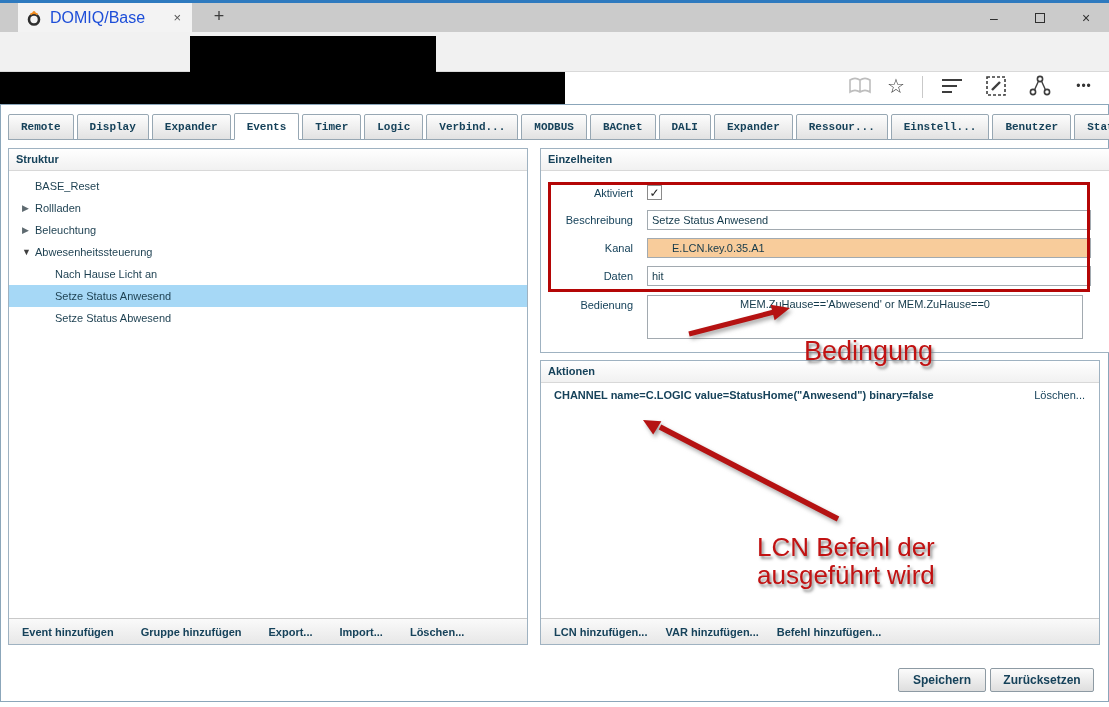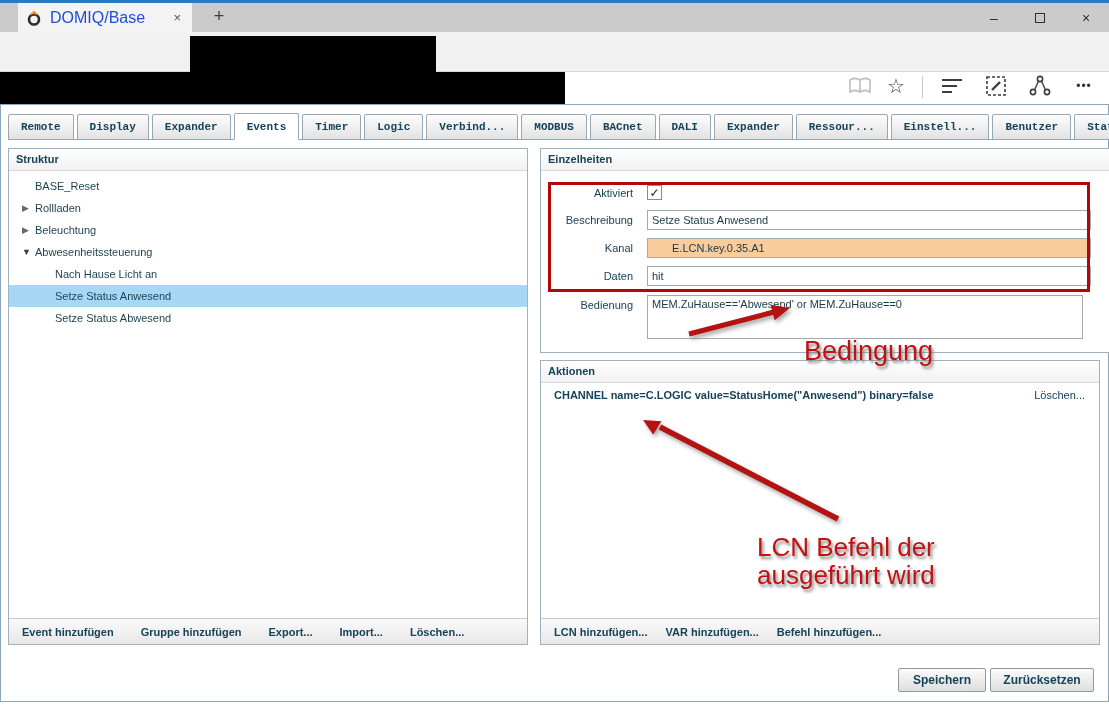"MEM.ZuHause=='Abwesend' or" .field-textarea { text-align: none -> center }
